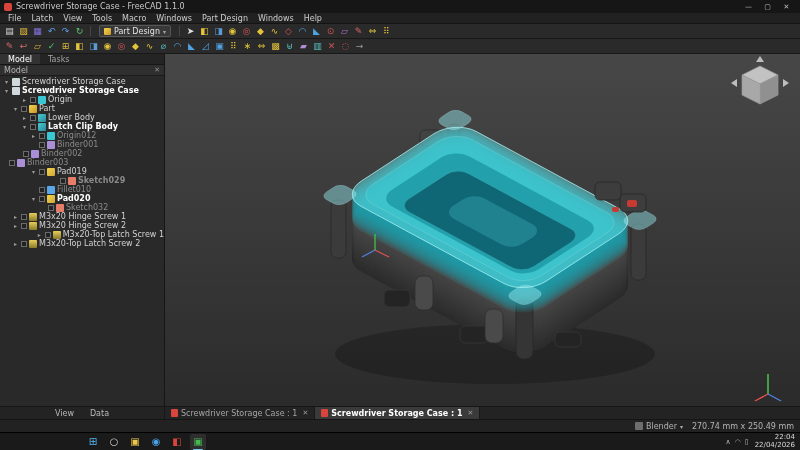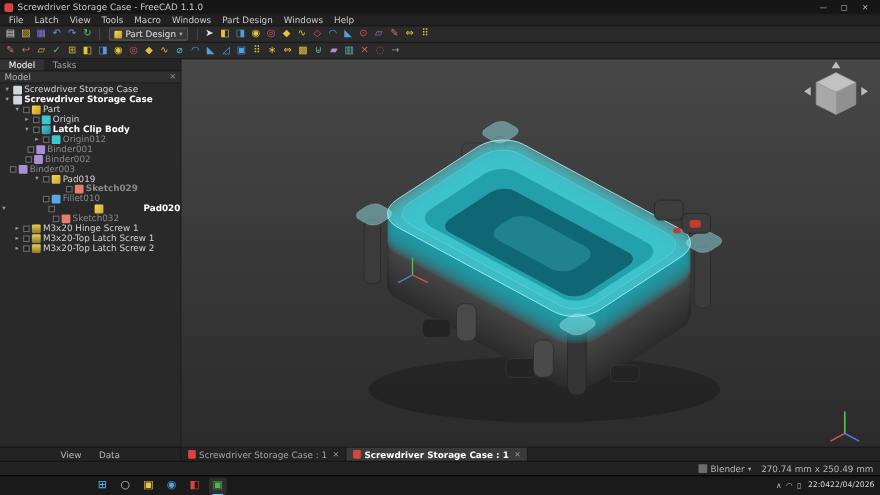"Part" div.tree-row { order: before "Origin" -> after "Origin" }
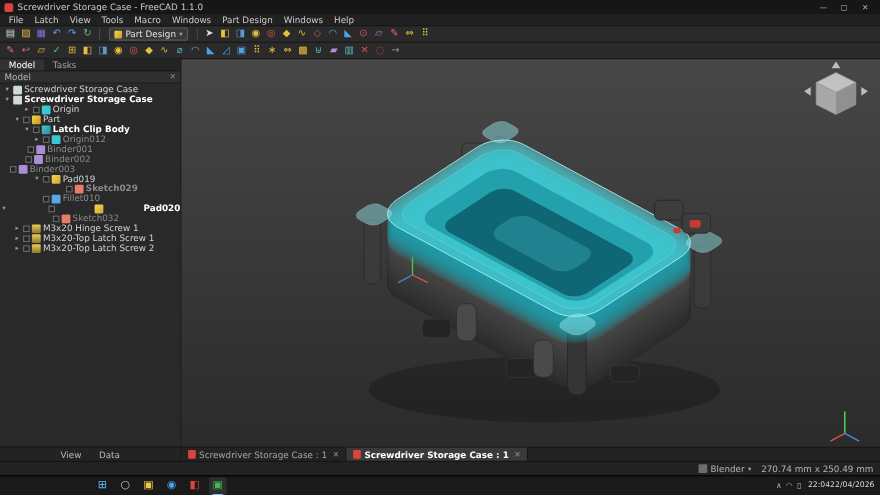"Lower Body" div.tree-row { html: none -> <div> <span>▸</span> <span></span> <span></span> <span>Lower Body</span> </div> }
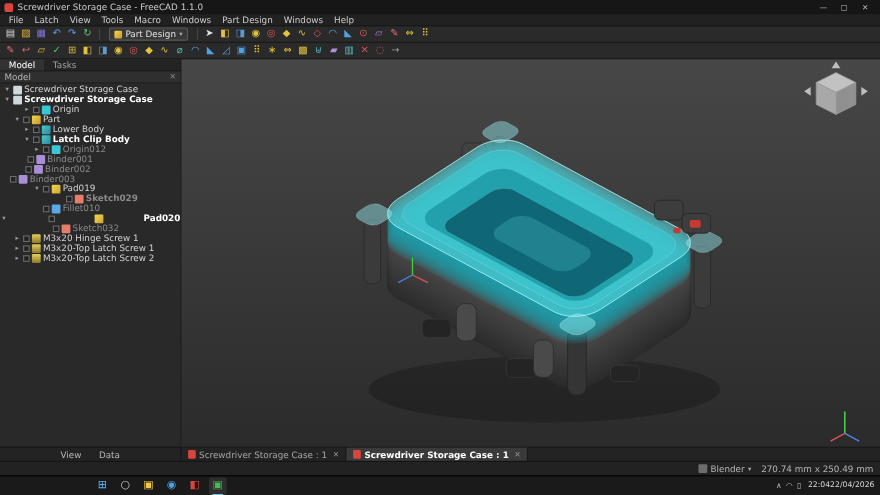"Binder001" div.tree-row { padding-left: 16px -> 30px }
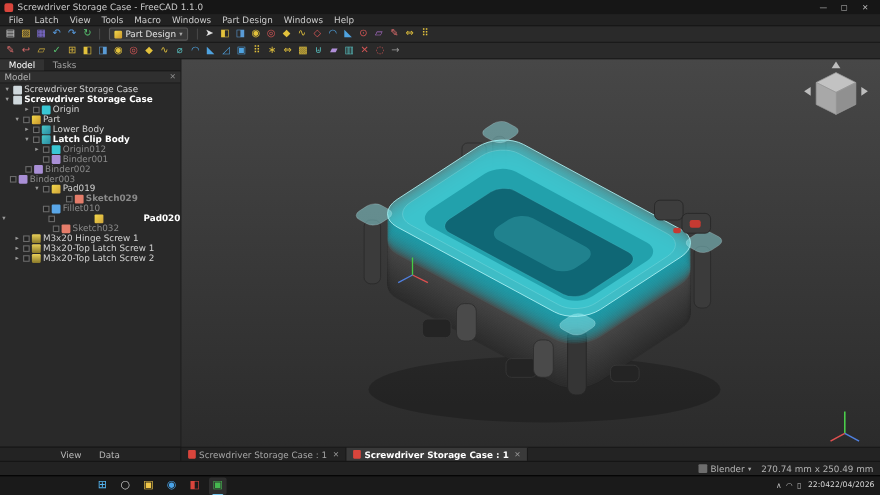"Pad020" div.tree-row { justify-content: space-between -> none; padding-left: none -> 30px }
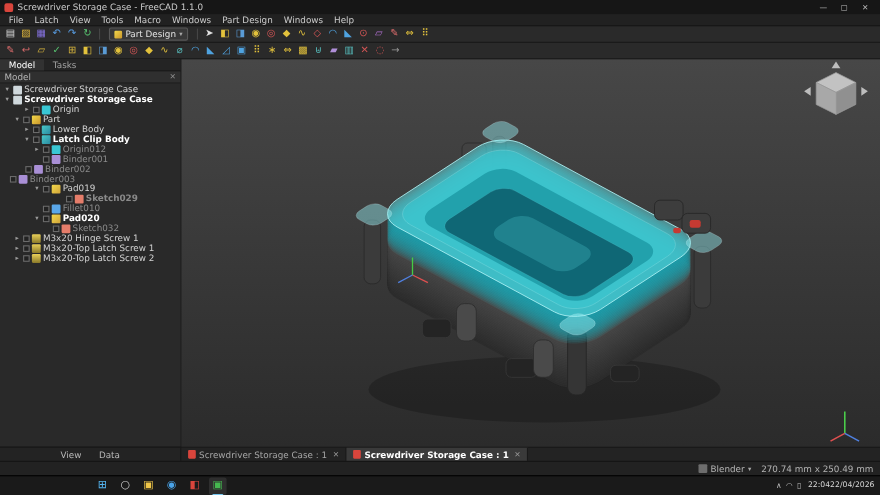"M3x20 Hinge Screw 2" div.tree-row { html: none -> <div> <span>▸</span> <span></span> <span></span> <span>M3x20 Hinge Screw 2</span> </div> }
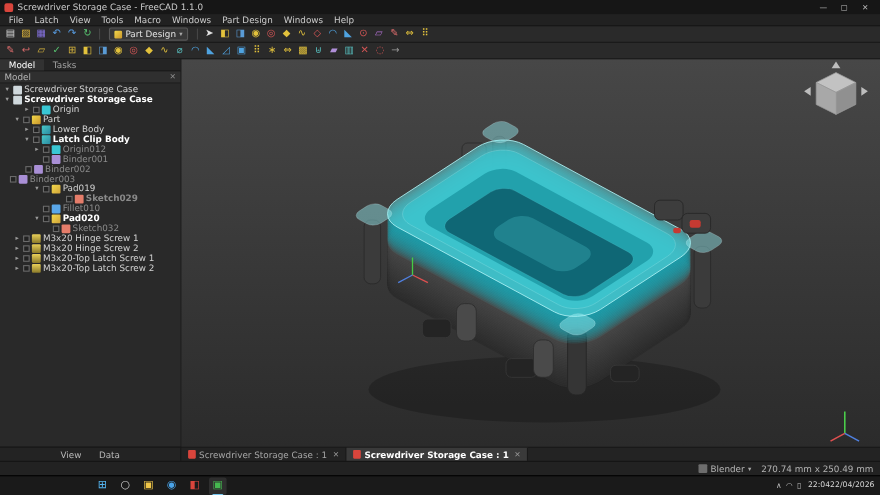"M3x20-Top Latch Screw 1" div.tree-row { justify-content: none -> flex-end }
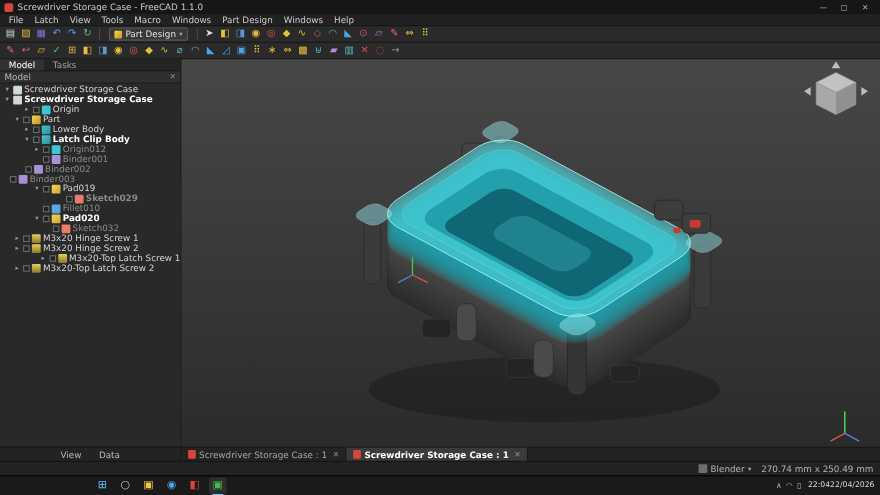"22:04" .clock { flex-direction: row -> column }
